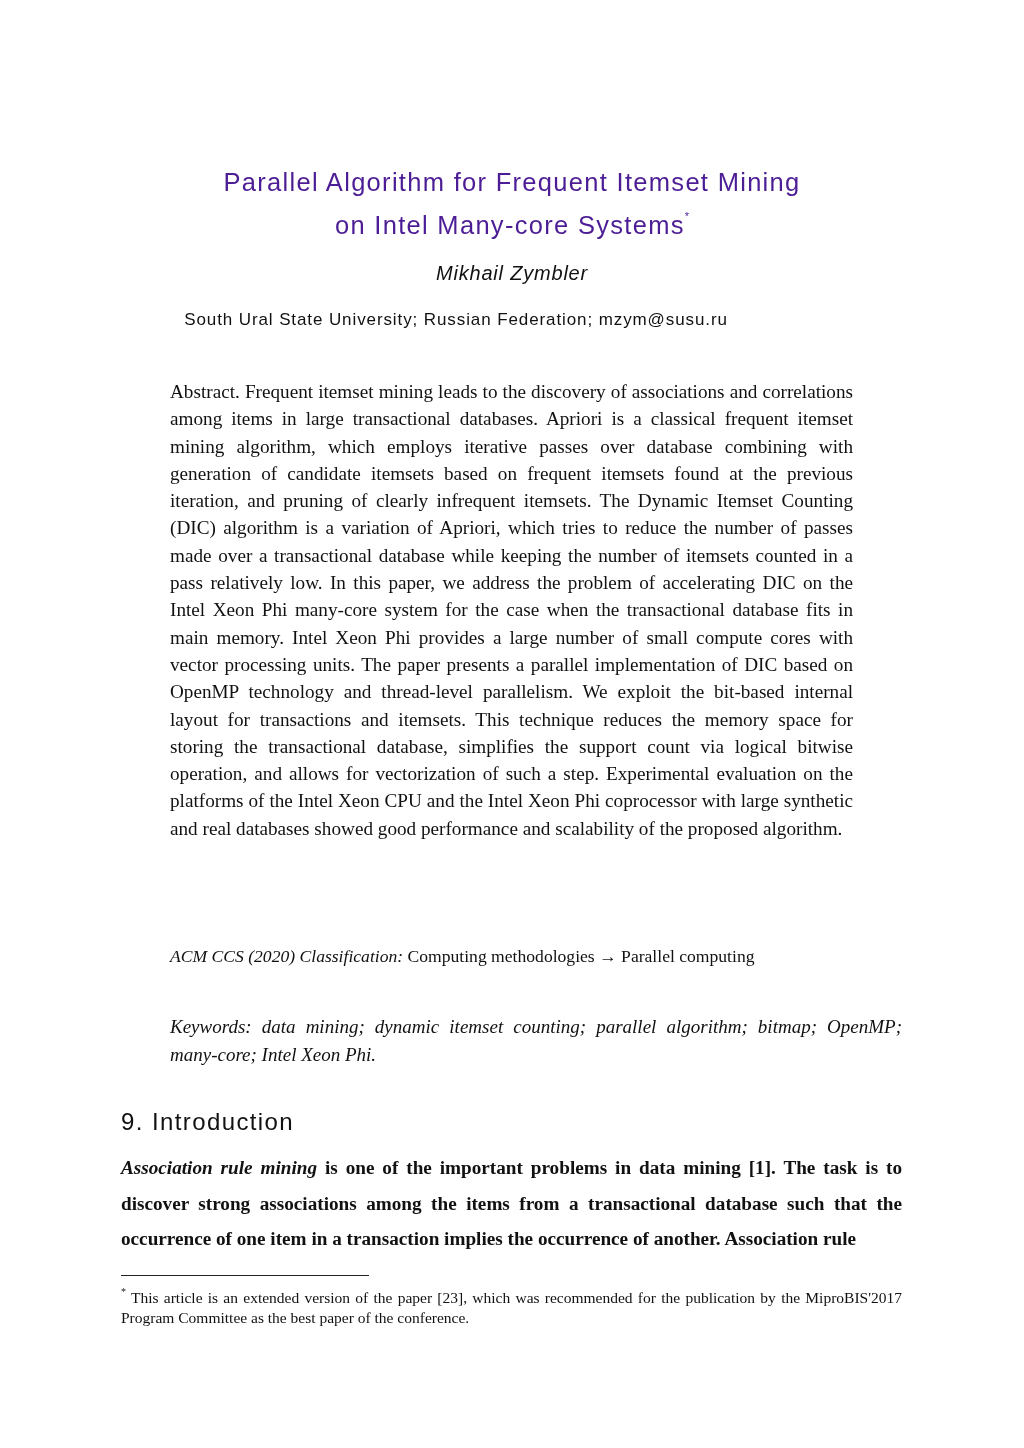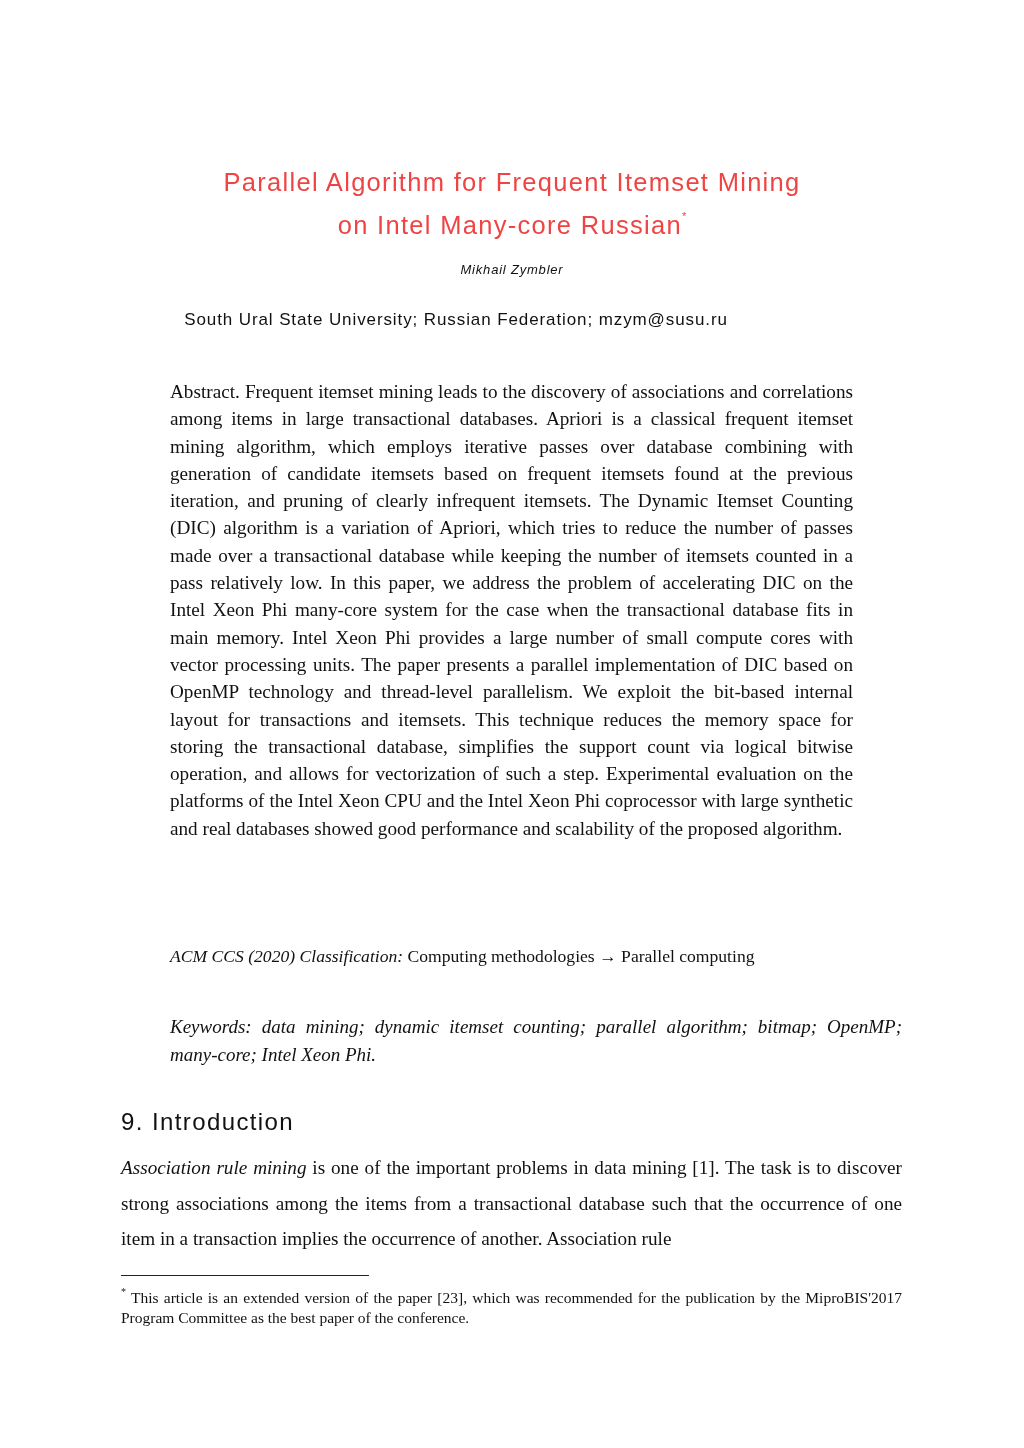"Parallel Algorithm for Frequent Itemset" .title-line { color: #ef4444 -> #4c1d95 }
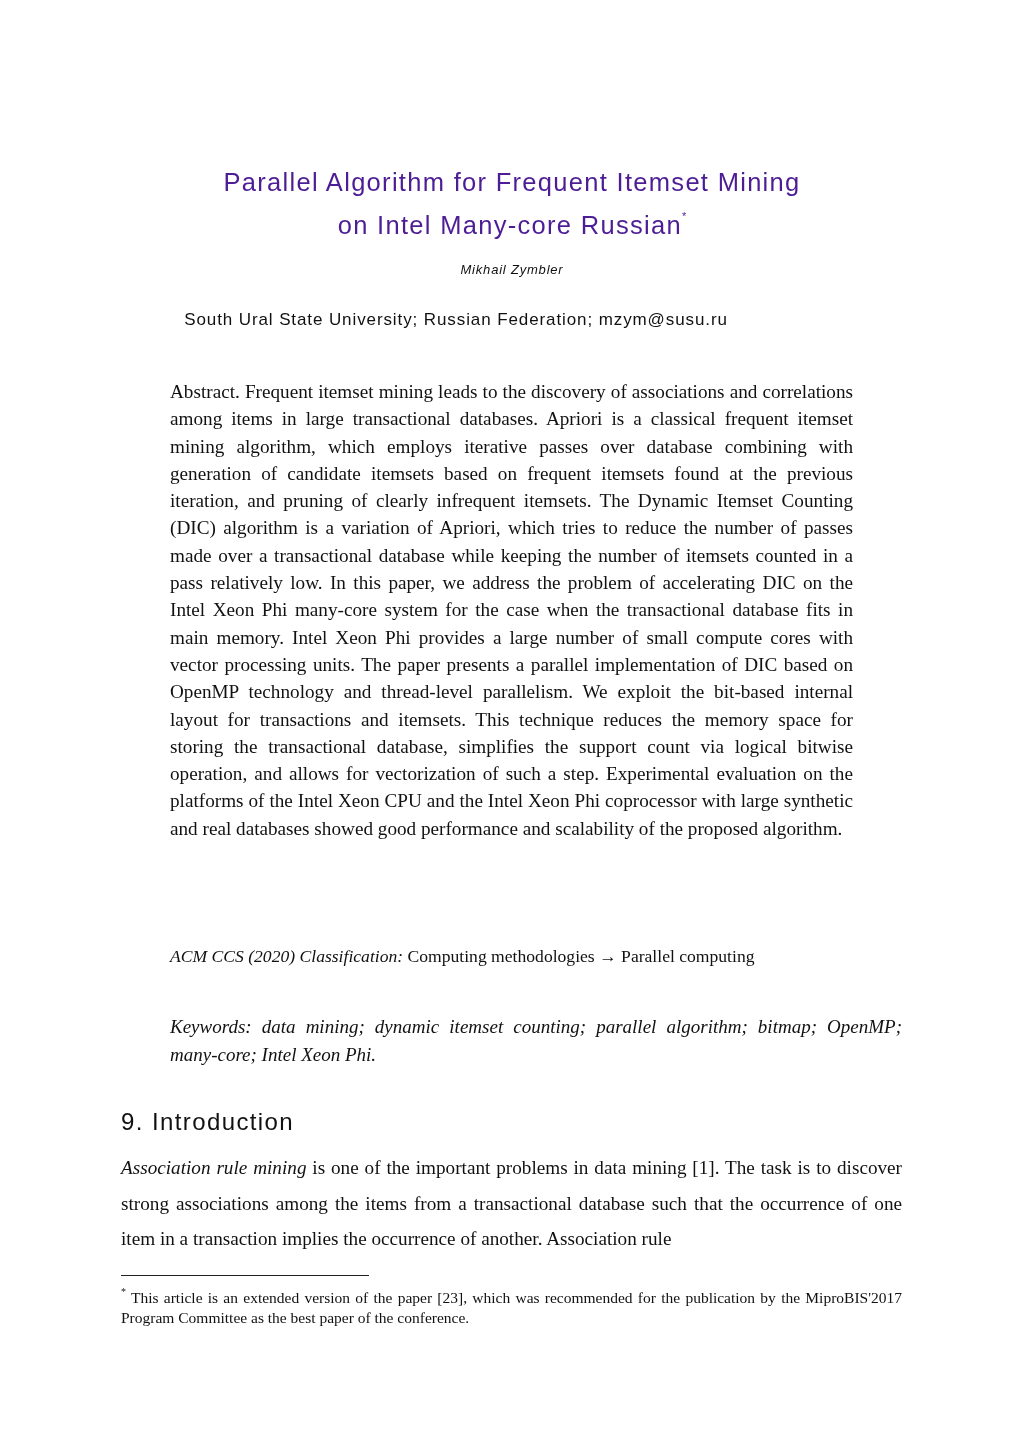"on Intel Many-core Russian" span { text: Russian -> Systems }
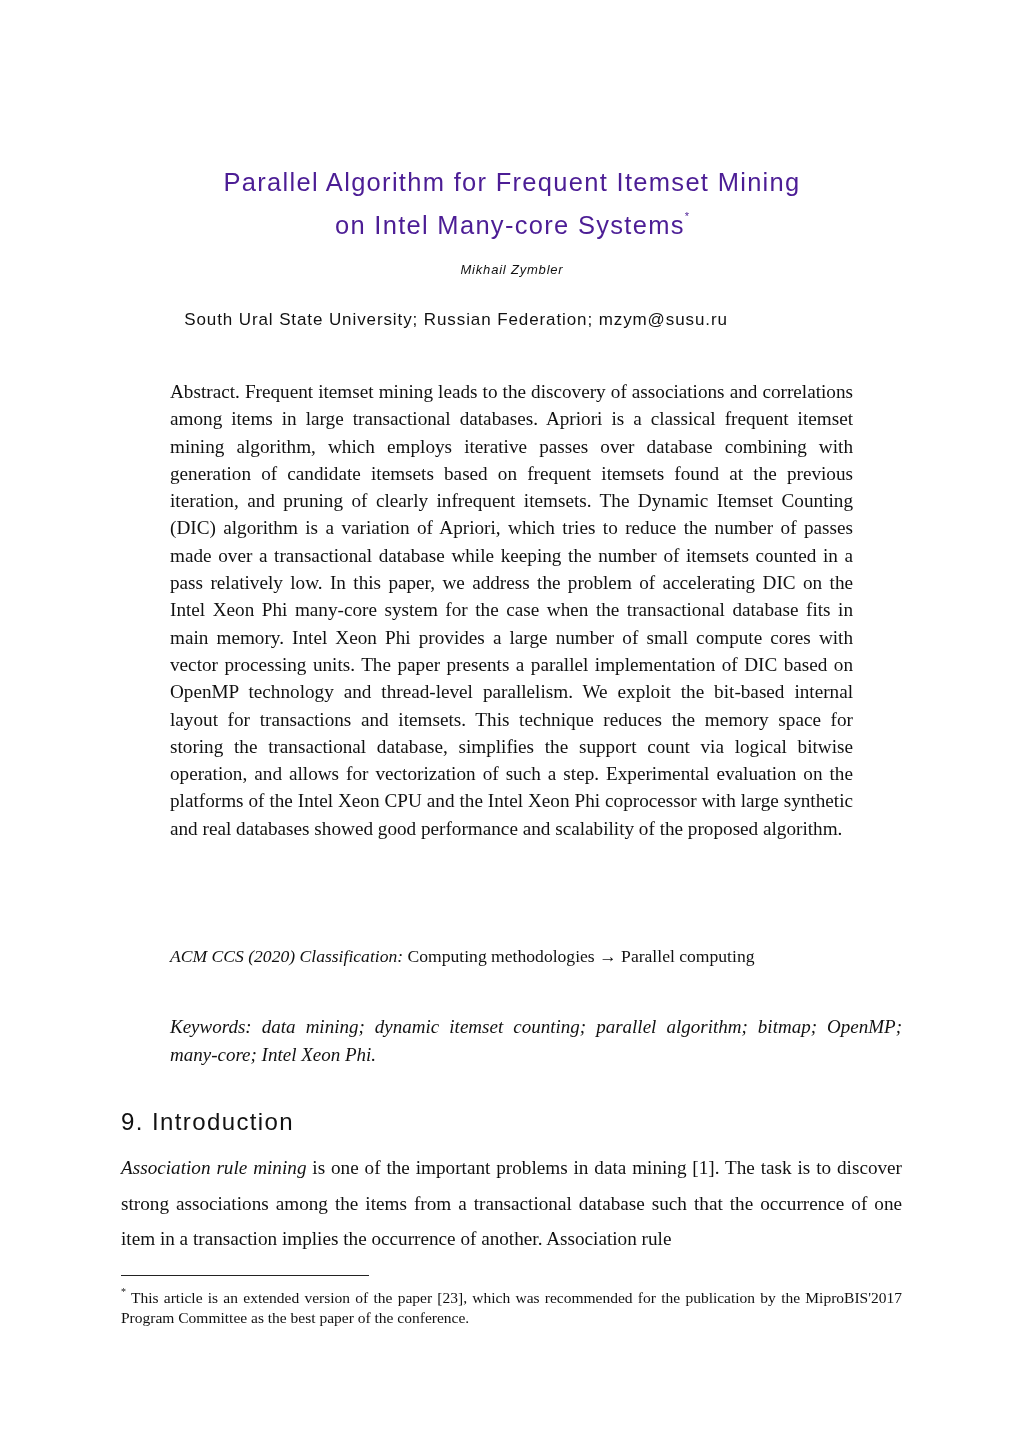"Mikhail Zymbler" .author { font-size: 13px -> 20px }
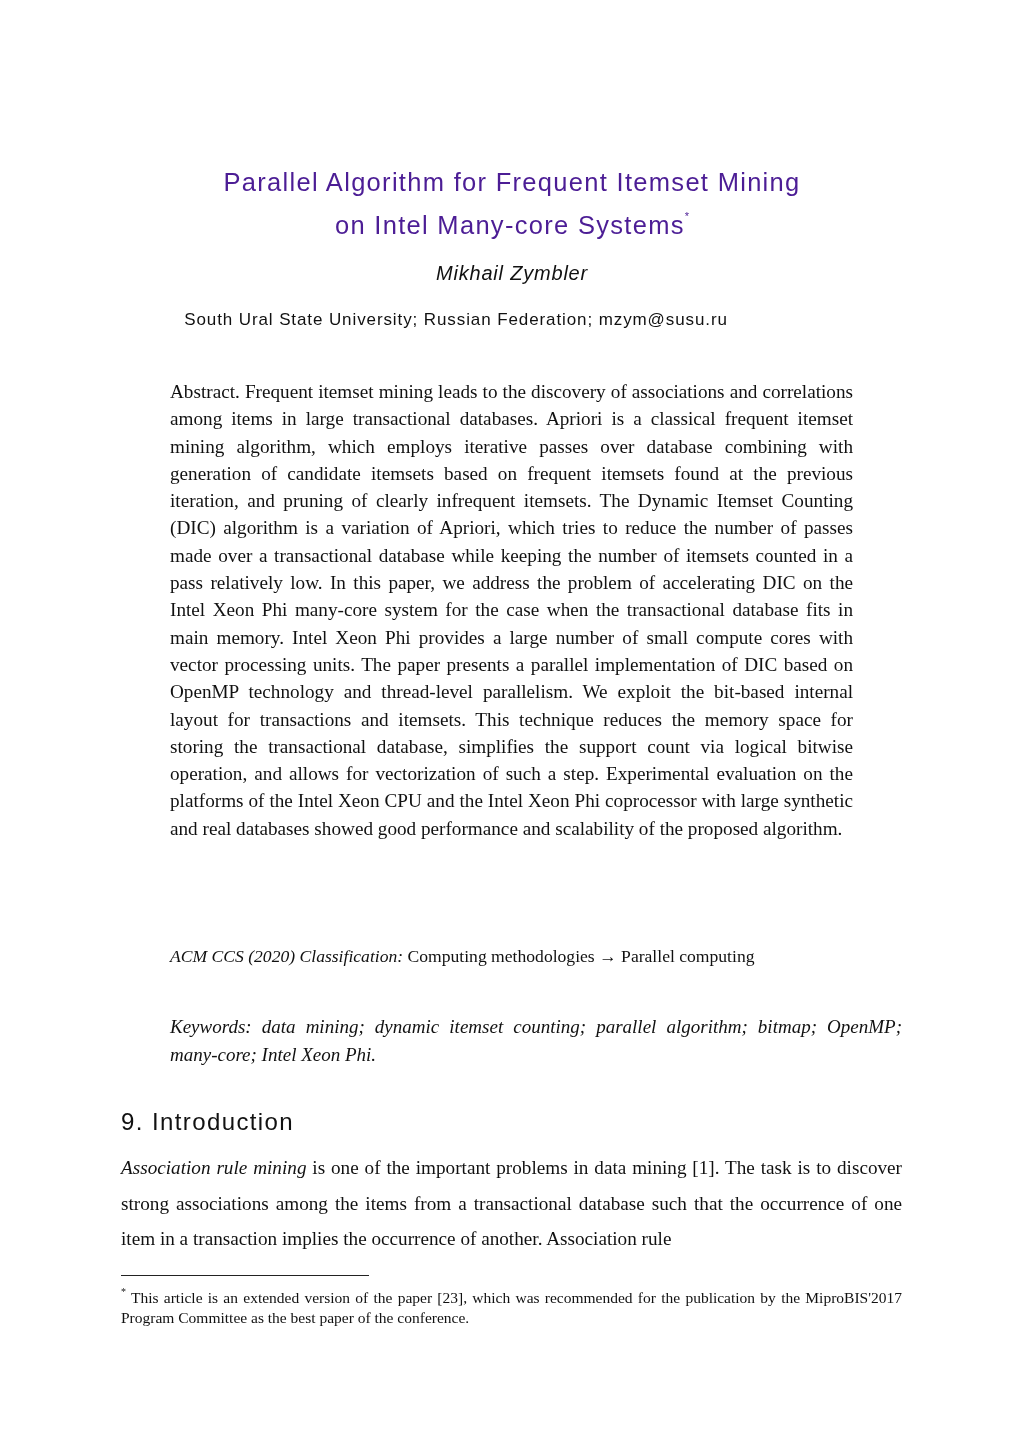"Association rule mining is one" .intro { font-weight: none -> bold }
